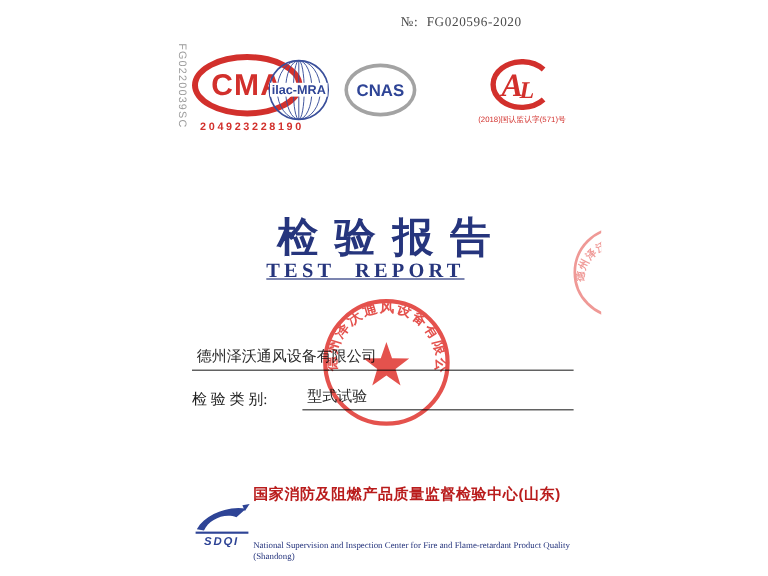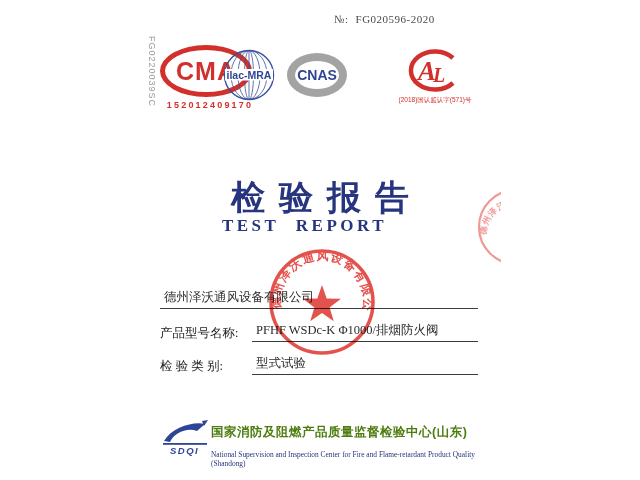"CNAS" .cnas-oval { border: 8px solid #a3a3a3 -> 3px solid #a3a3a3 }
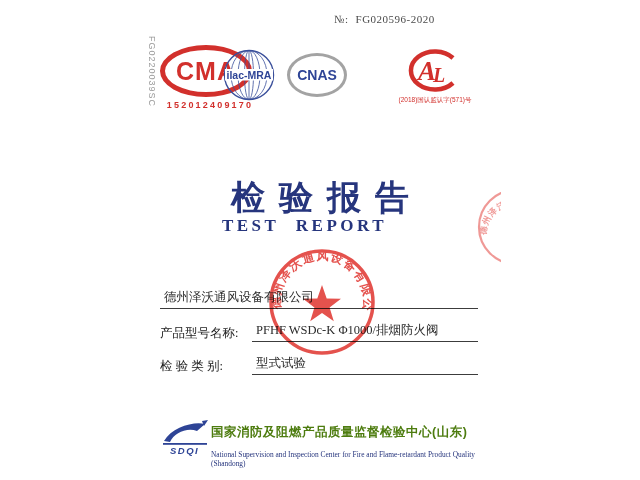"152012409170" div.cma-number { text: 152012409170 -> 204923228190 }
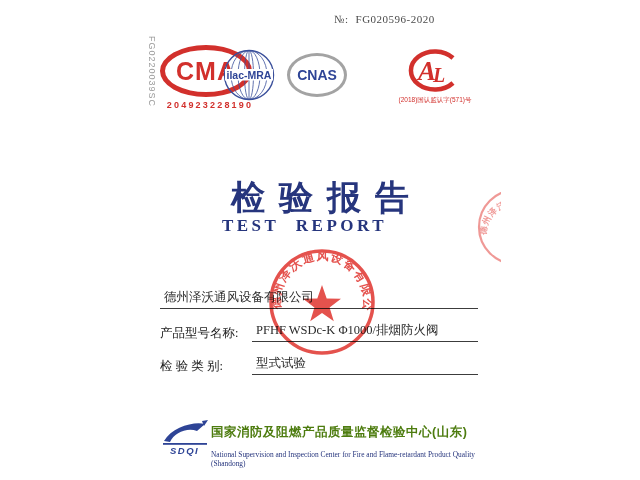"TEST REPORT" .title-en { text-decoration: none -> underline }
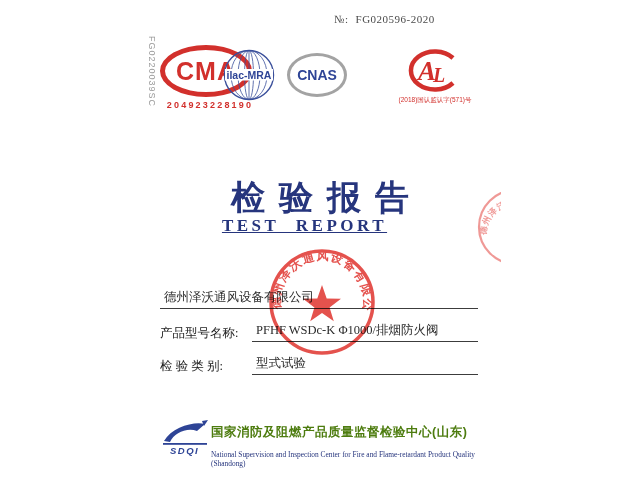"产品型号名称:" div.field-row { html: <div> <span>产品型号名称:</span> <span>PFHF WSDc-K Φ1000/排烟防火阀</span> </div> -> none }
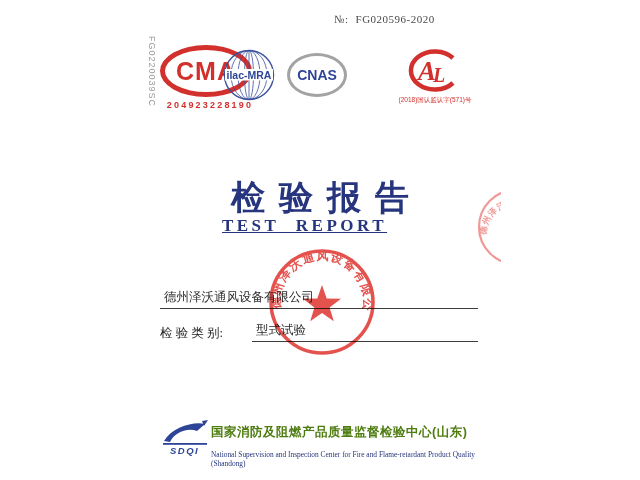"国家消防及阻燃产品质量监督检验中心(山东)" .org-cn { color: #4d7c0f -> #b91c1c; top: 424px -> 404px }
